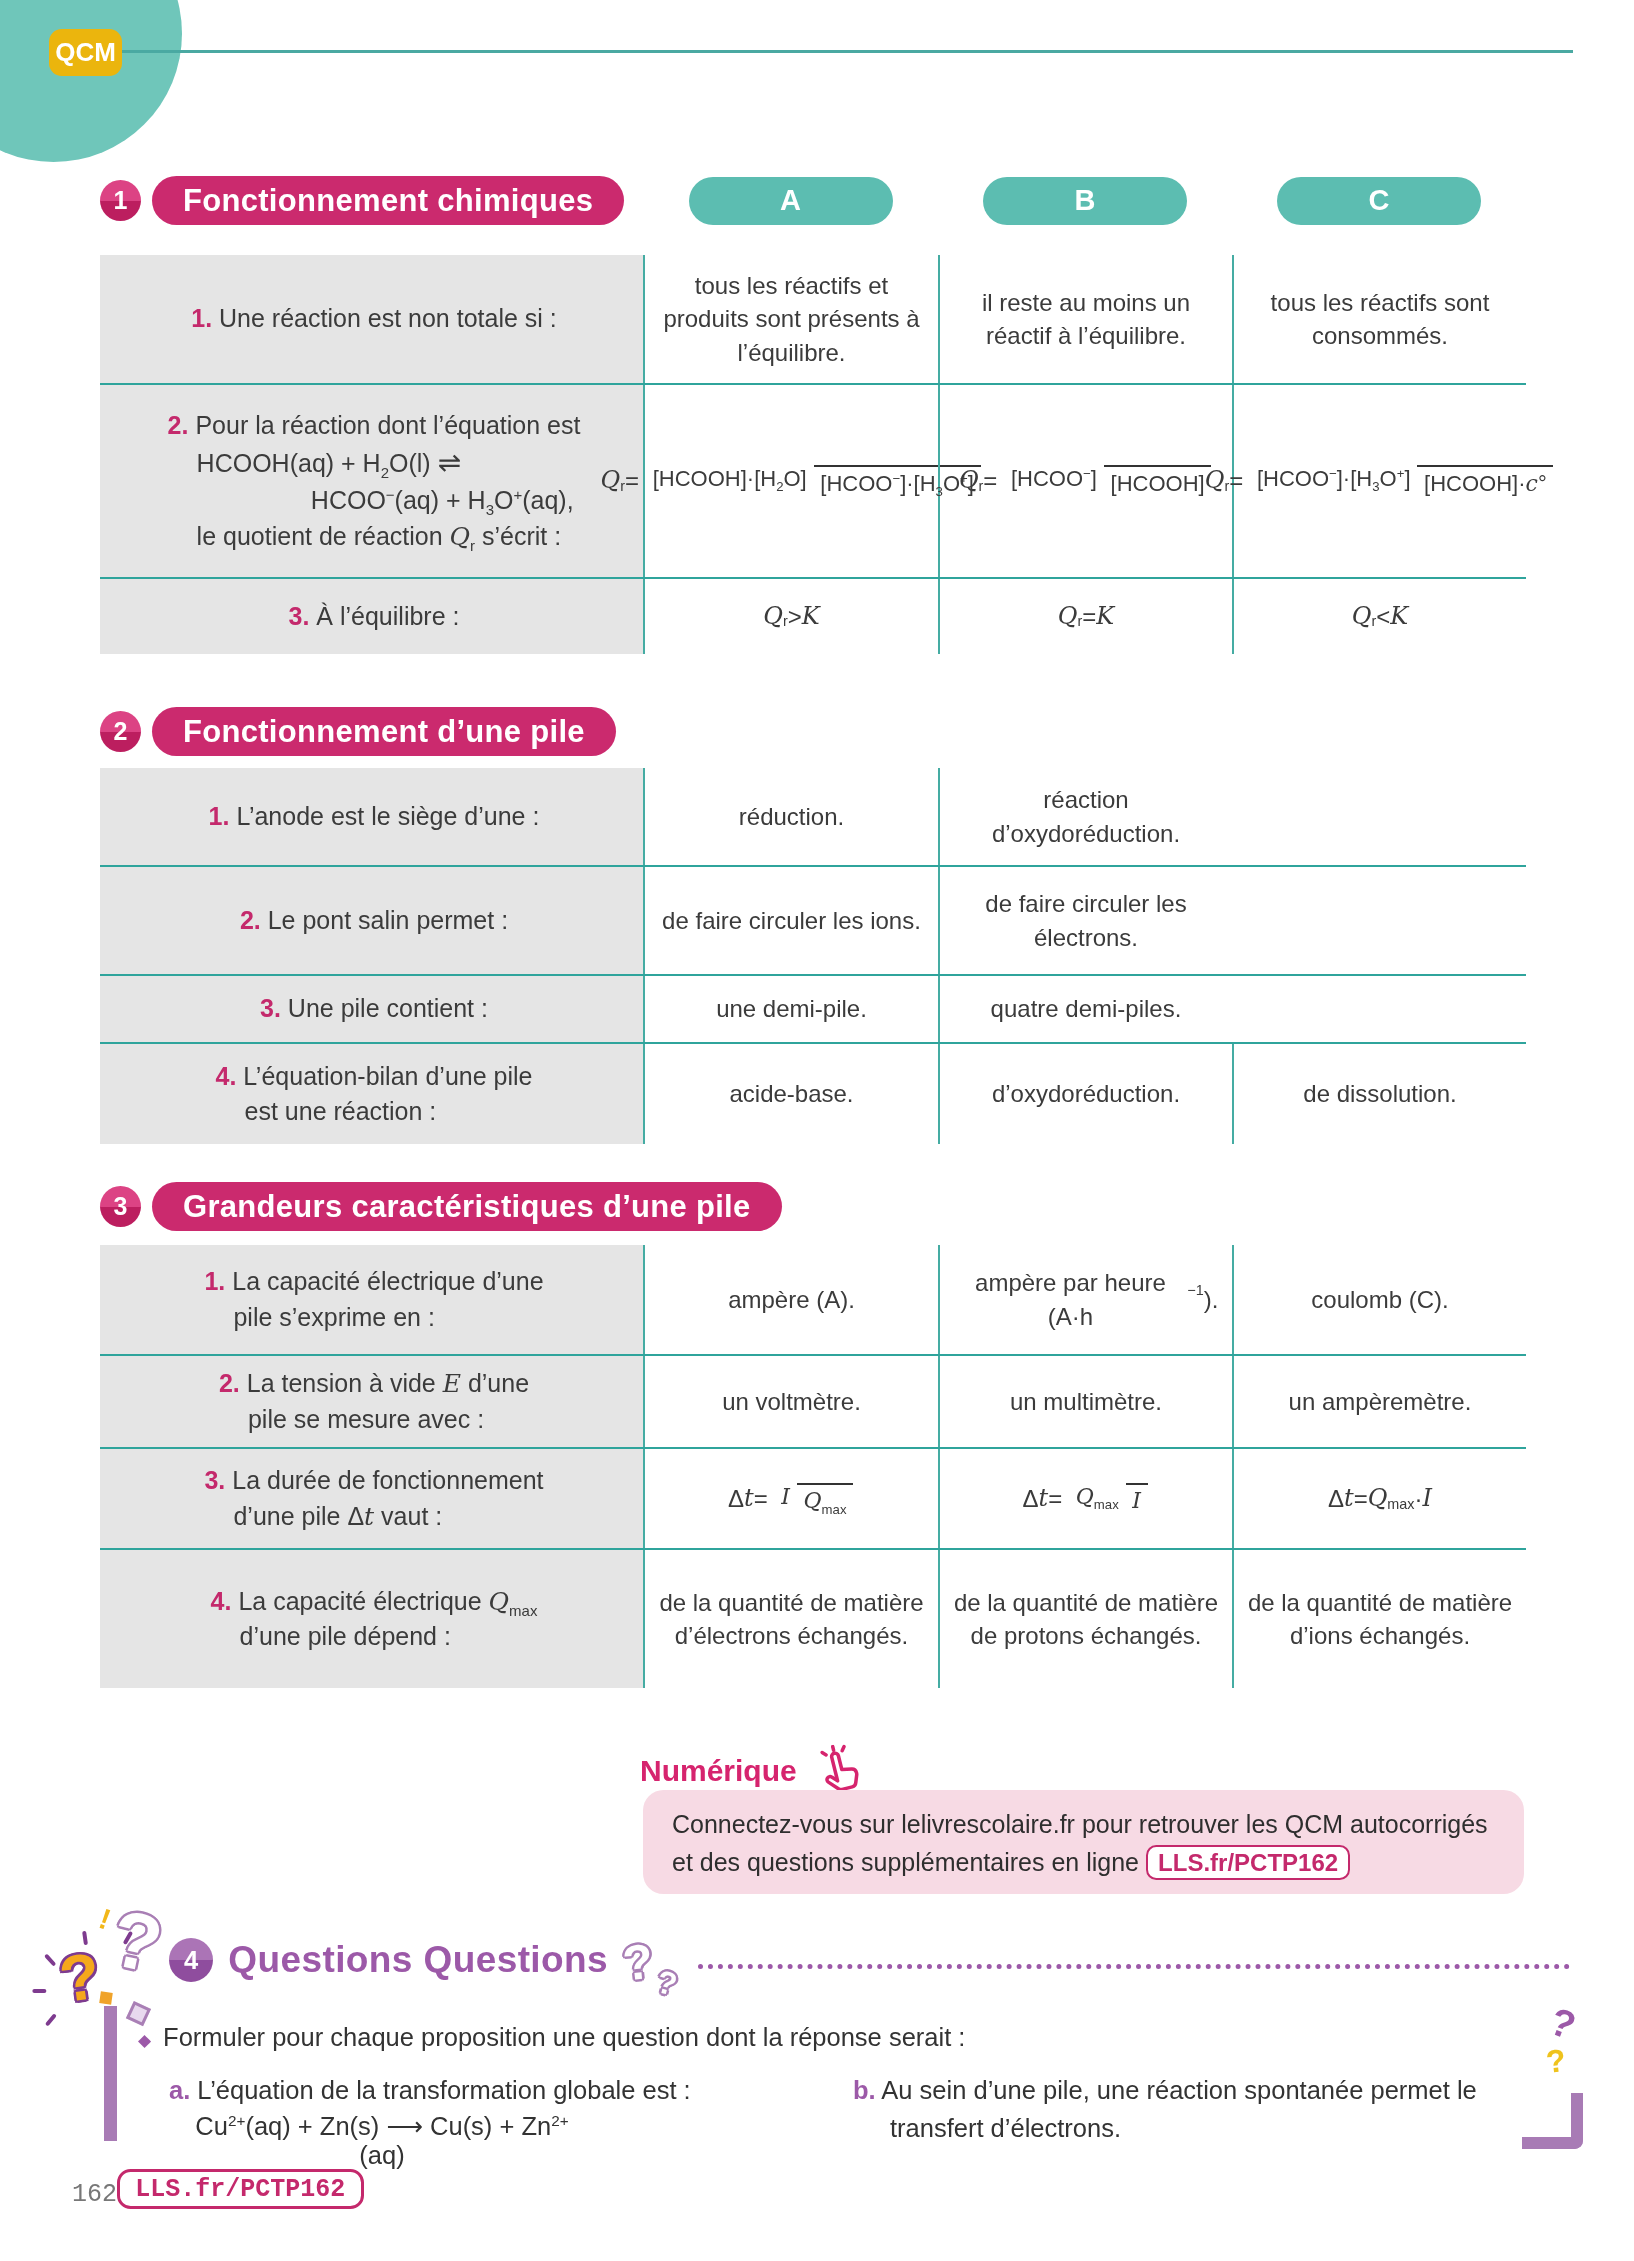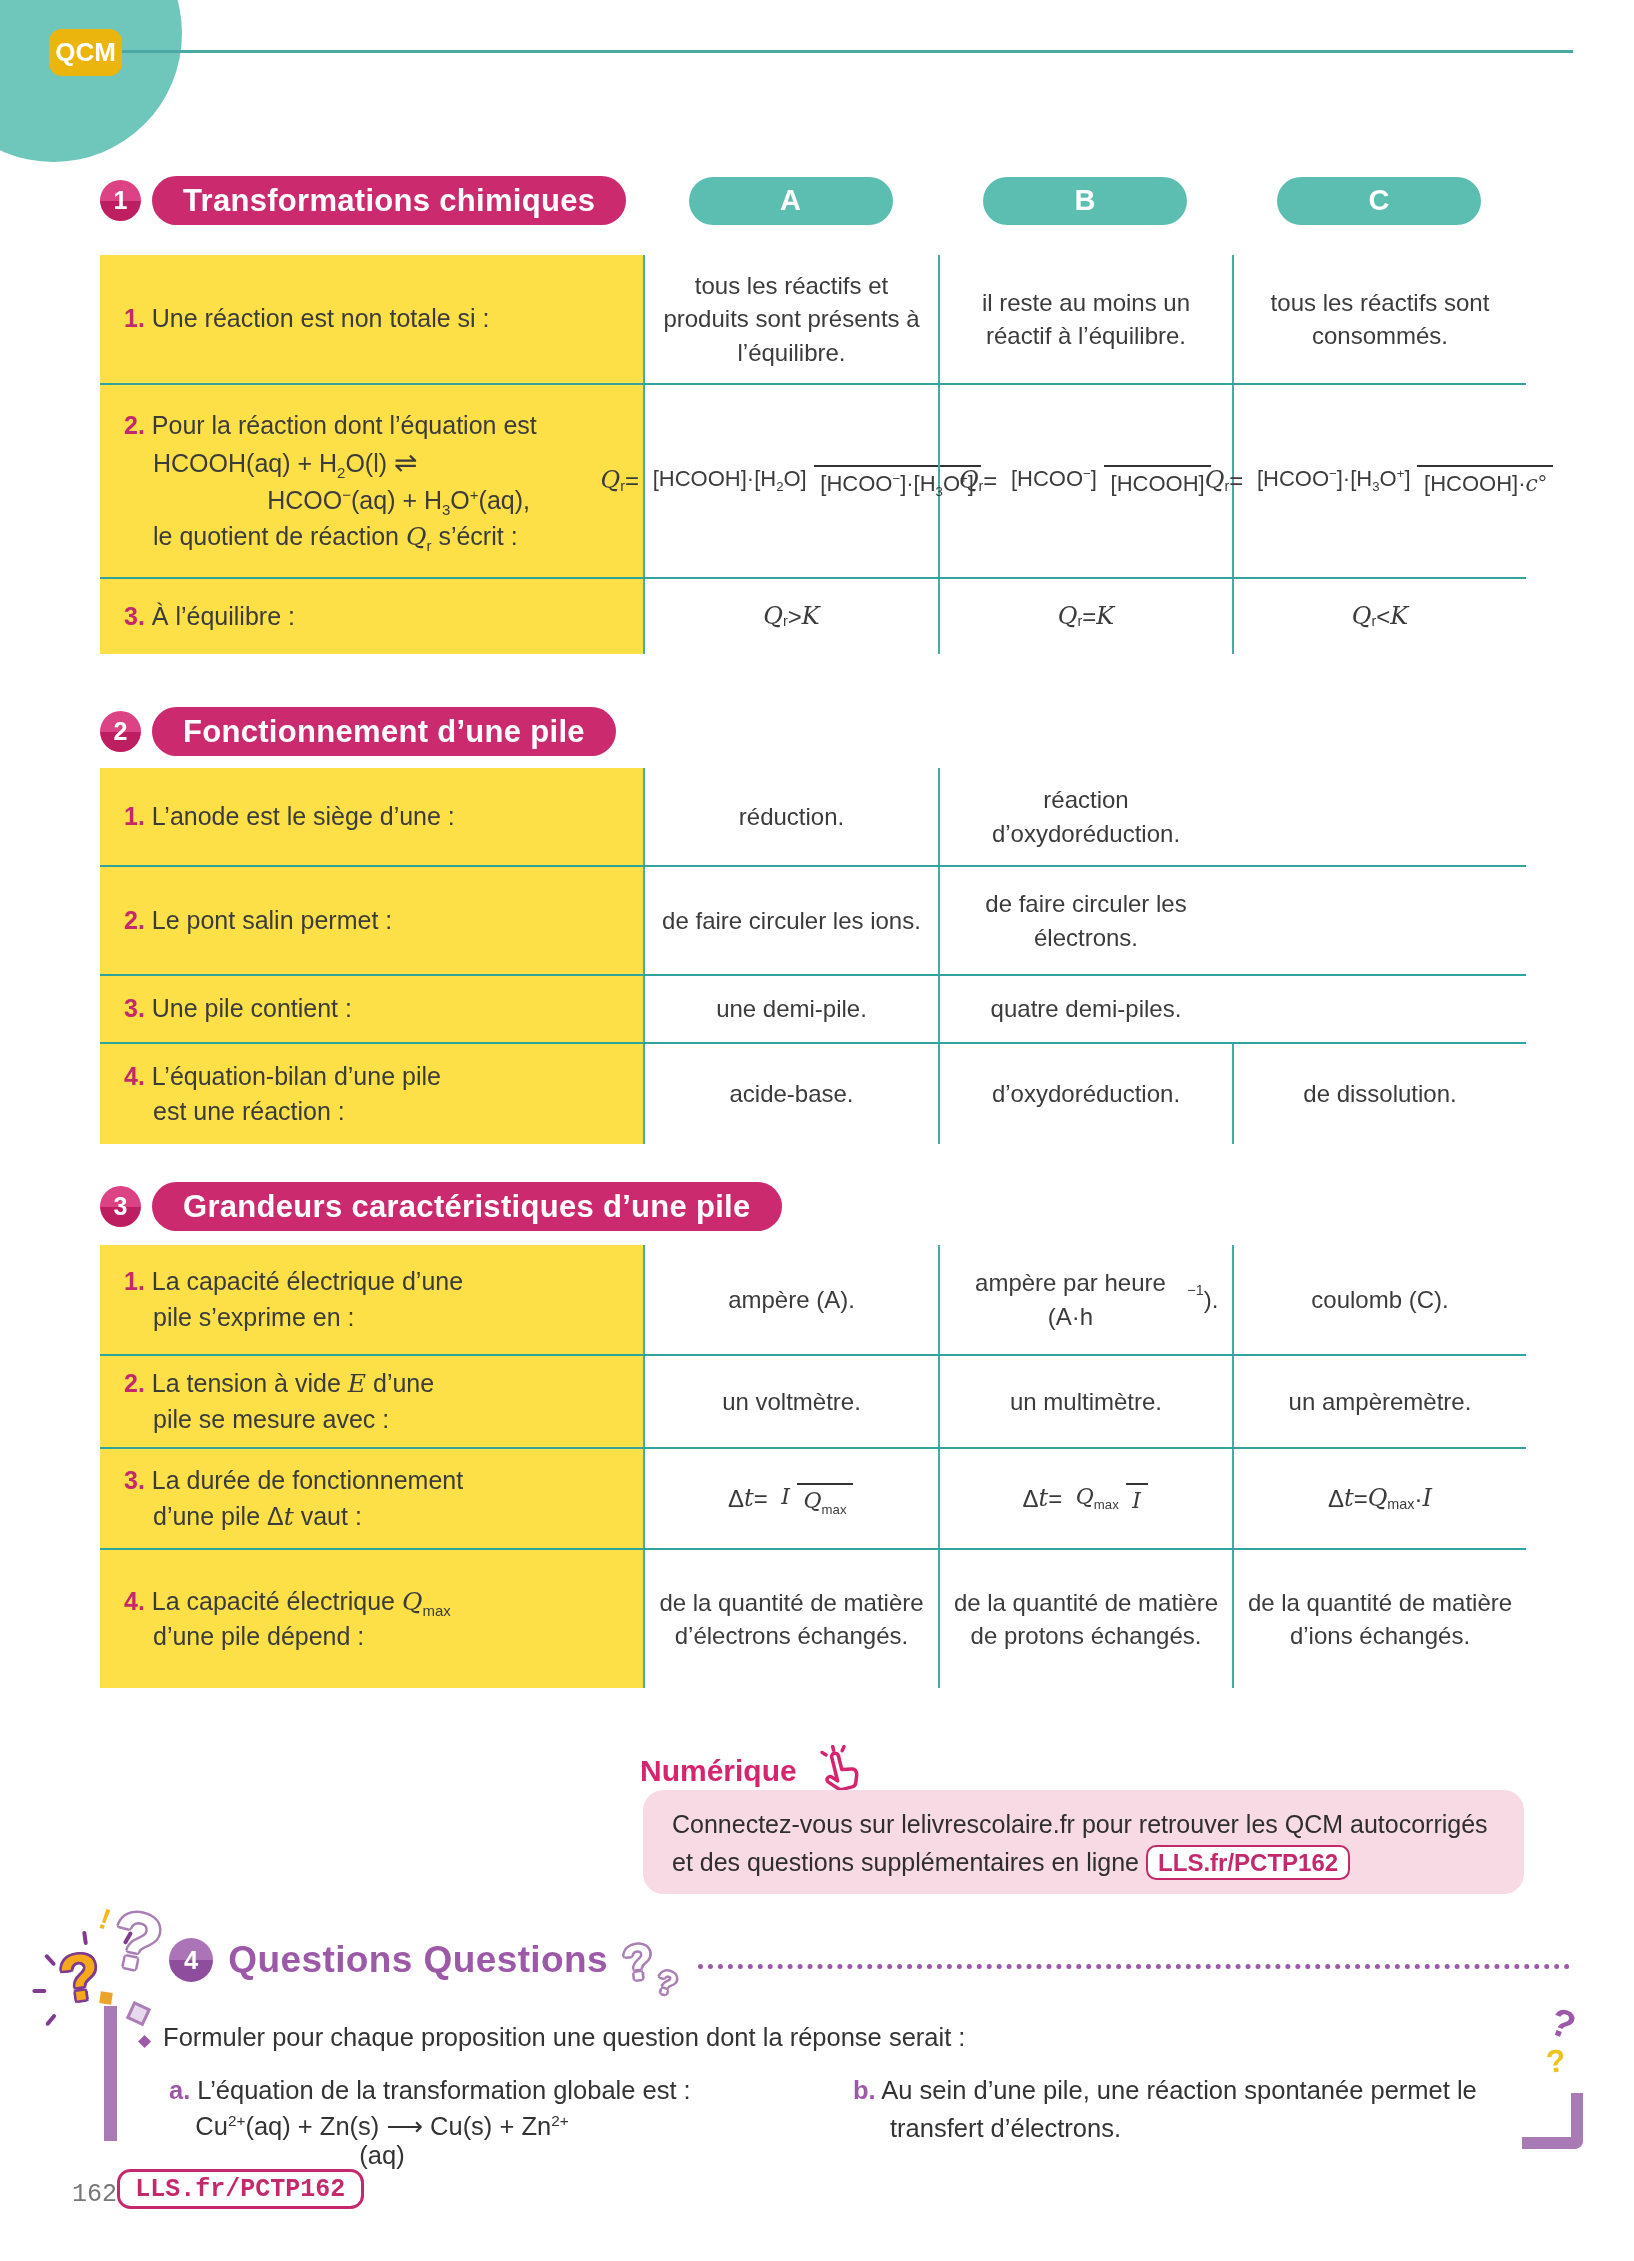"Transformations chimiques" div.sec-pill { text: Transformations -> Fonctionnement }
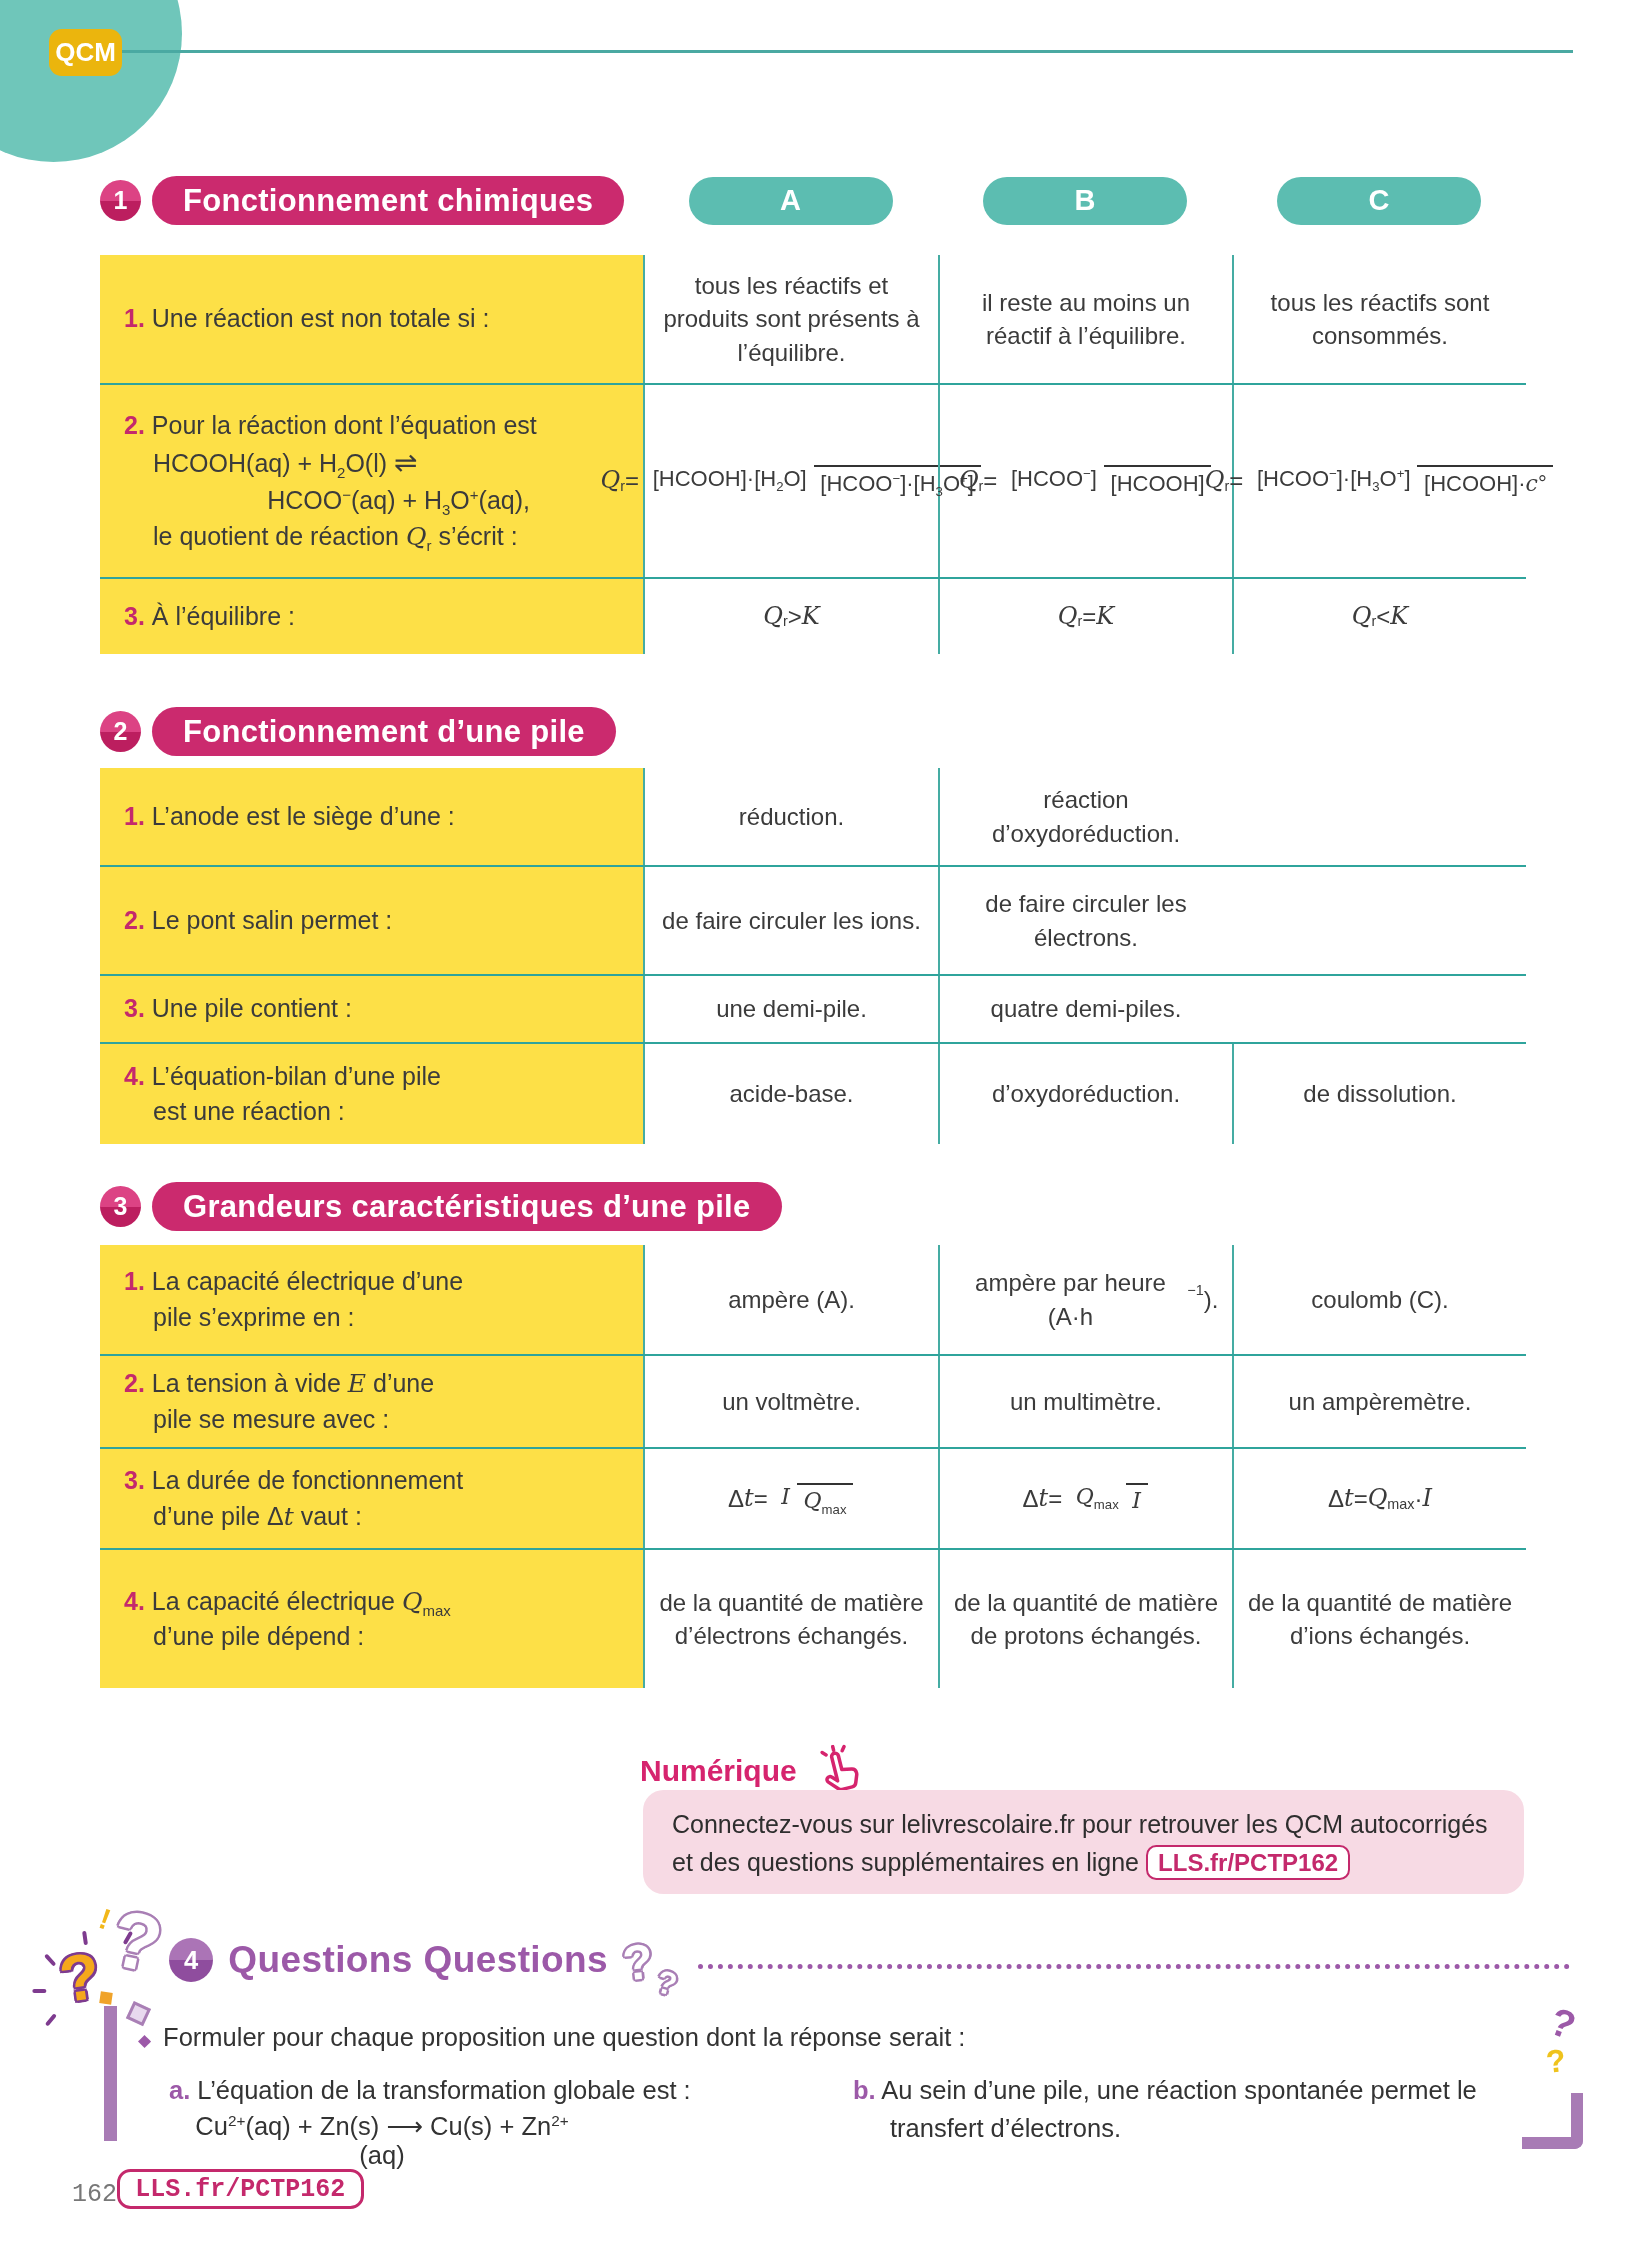"1. Une réaction est non" .qcell { background: #fde047 -> #e5e5e5; justify-content: none -> center }
